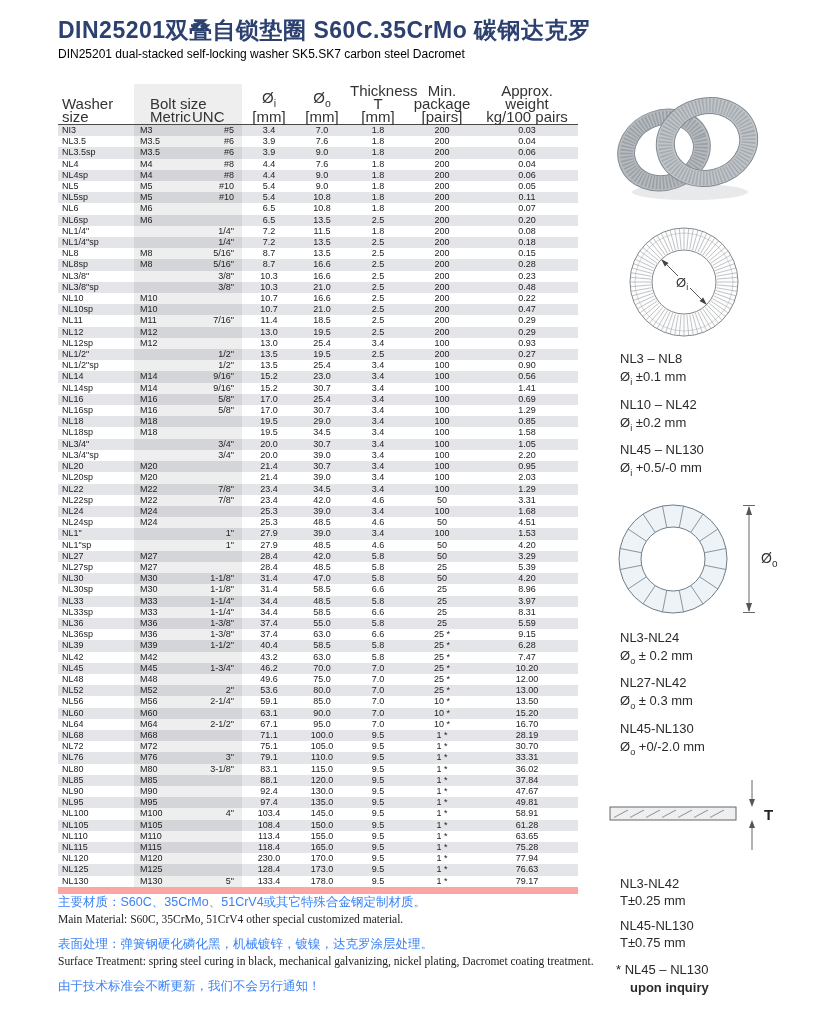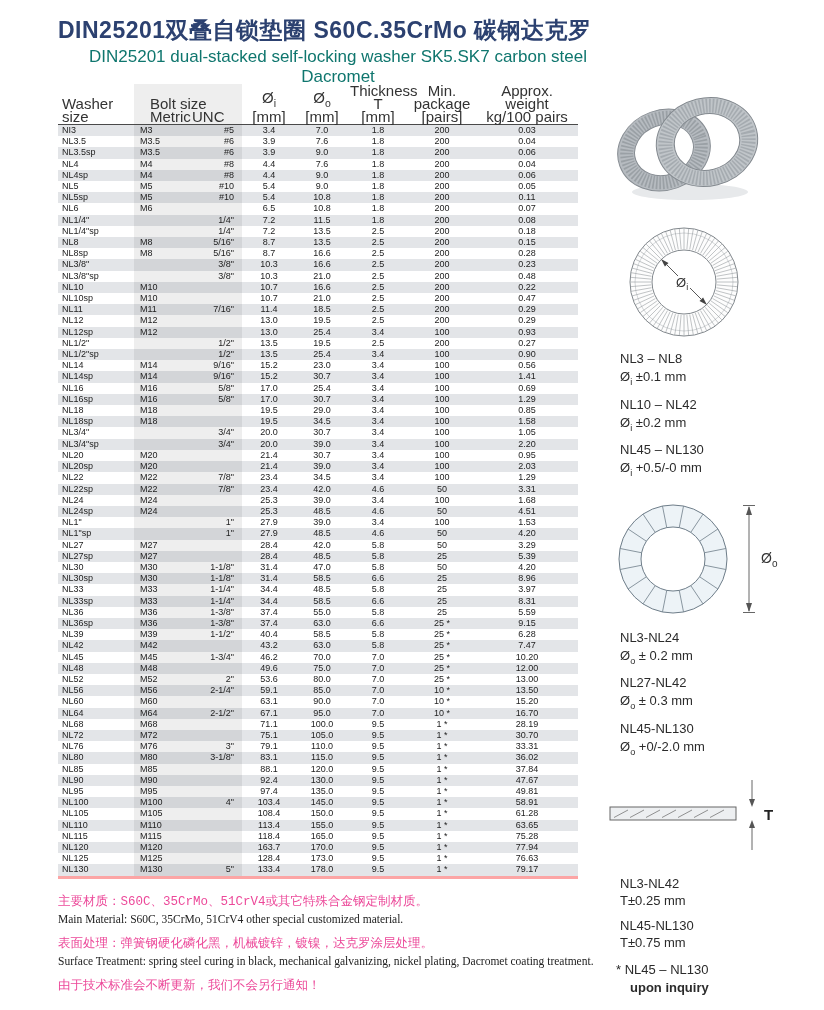"DIN25201 dual-stacked self-locking" .page-subtitle { color: #0f766e -> #000000; font-size: 17px -> 12px; text-align: center -> none }
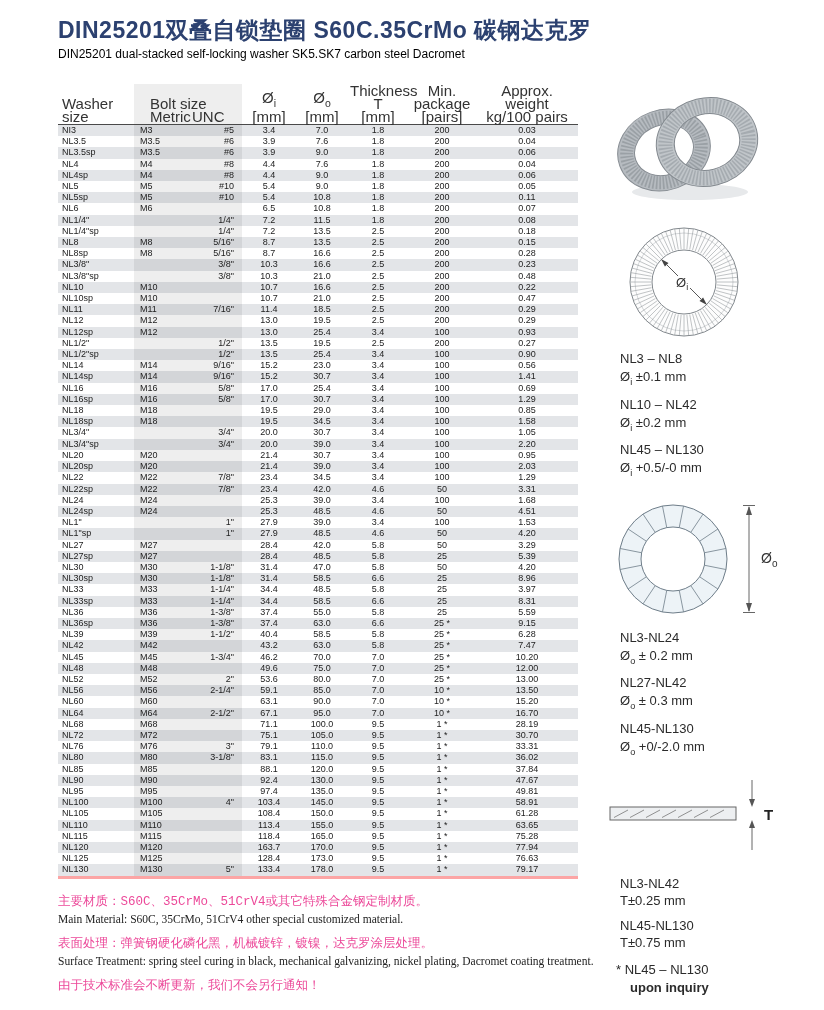"NI3" tbody { border-bottom: 3px solid #fca5a5 -> 7px solid #fca5a5 }
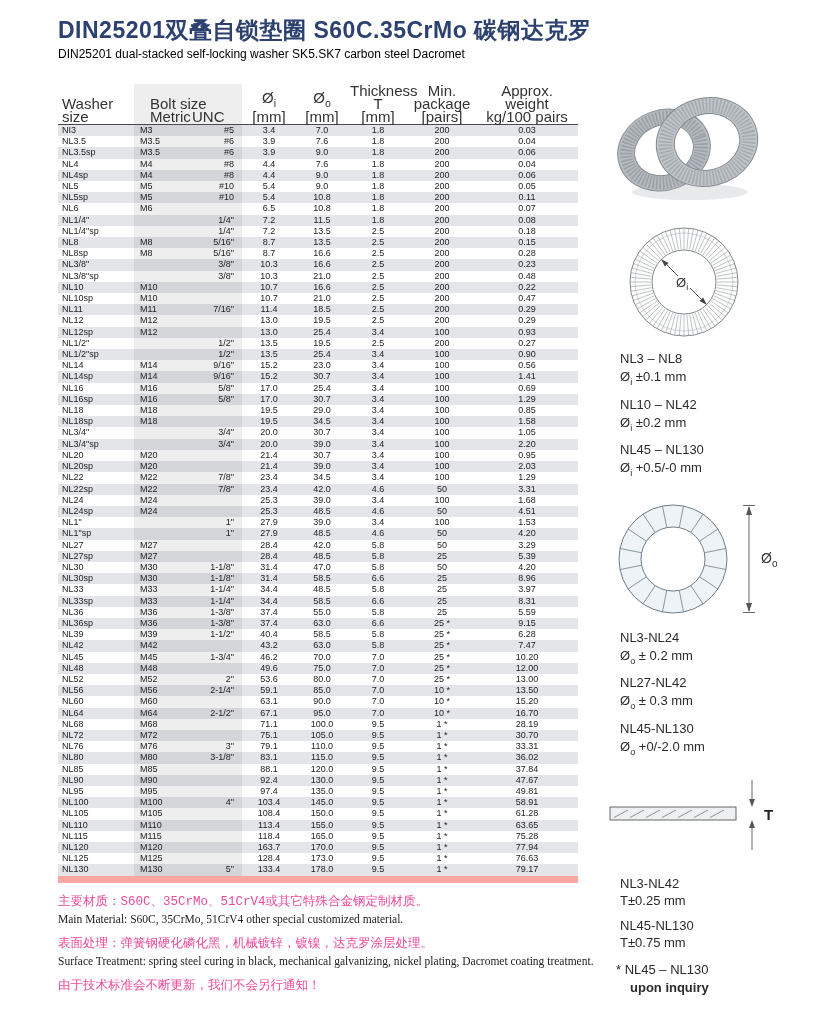"NL6sp" tr { html: none -> <tr> <td>NL6sp</td> <td>M6</td> <td></td> <td>6.5</td> <td>13.5</td> <td>2.5</td> <td>200</td> <td>0.20</td> </tr> }
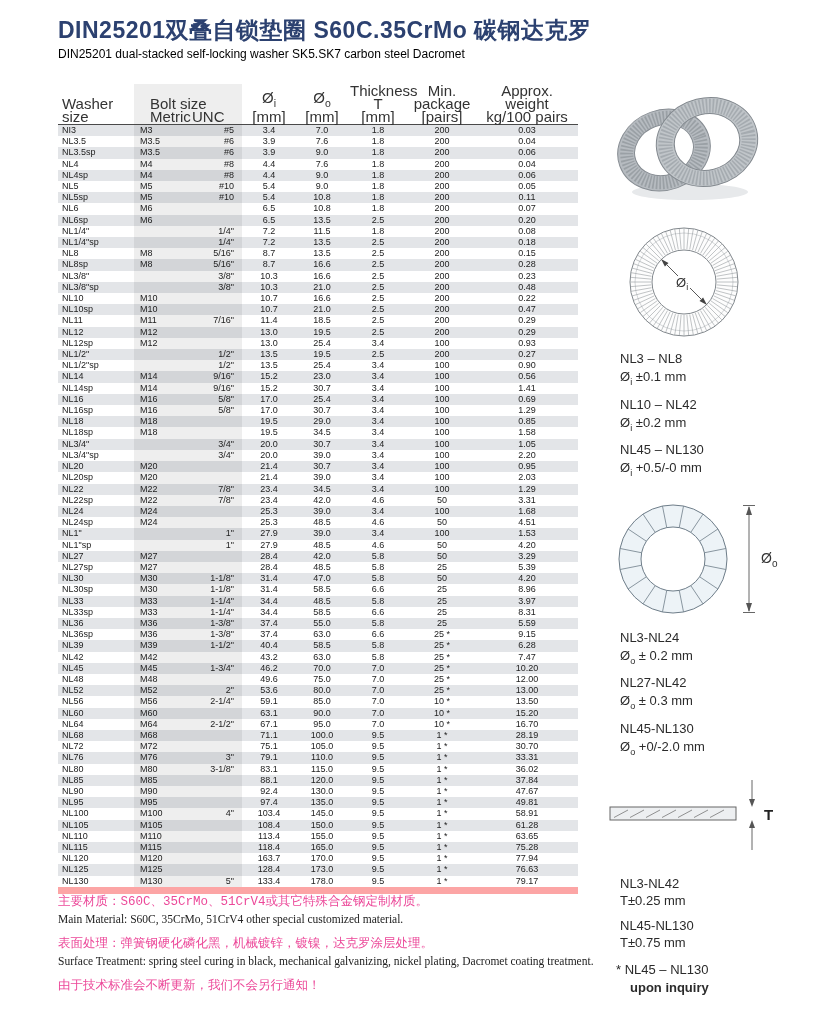"163.7" td.col-c4 { text: 163.7 -> 230.0 }
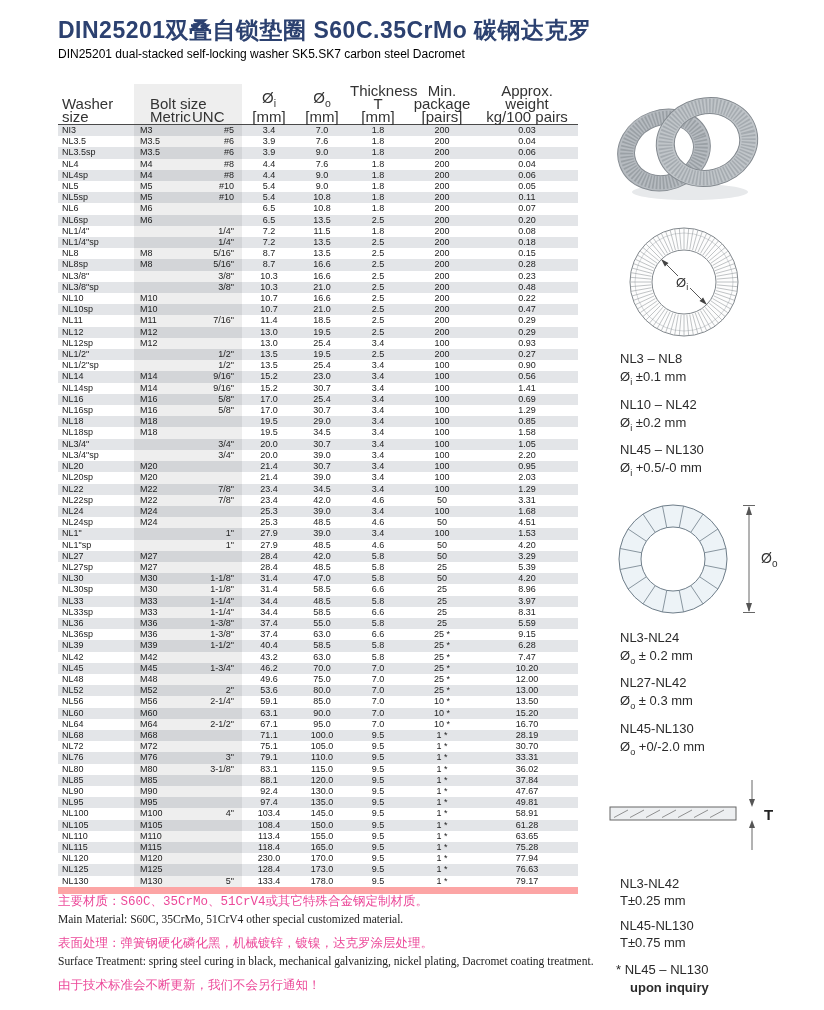"主要材质：S60C、35CrMo、51CrV4或其它特殊合金钢定制材质。" .fn-zh { color: #ec4899 -> #3b82f6; font-family: Liberation Mono, monospace -> none }
